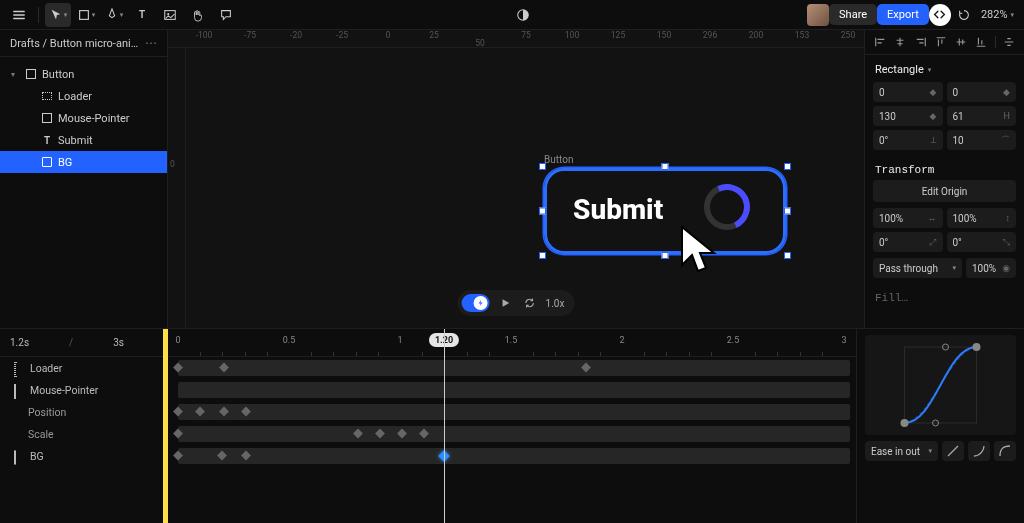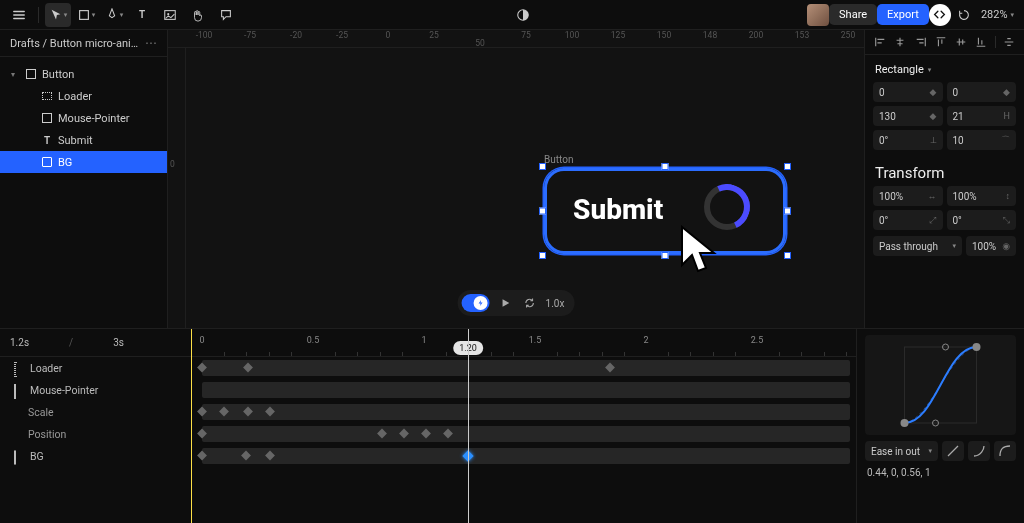"148" span.tick { text: 148 -> 296 }
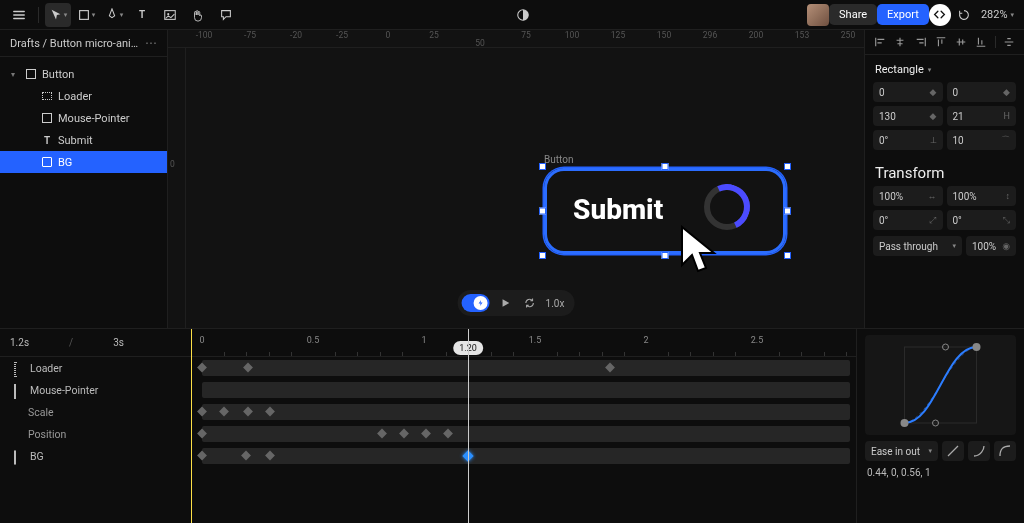"21" span { text: 21 -> 61 }
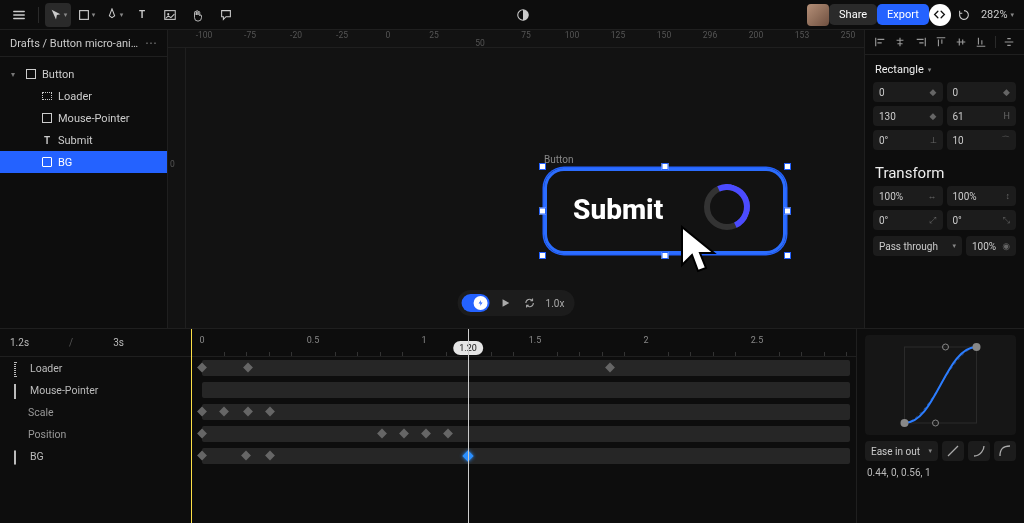"Transform" .sect-label { font-family: none -> Liberation Mono, monospace; font-size: 15px -> 11px }
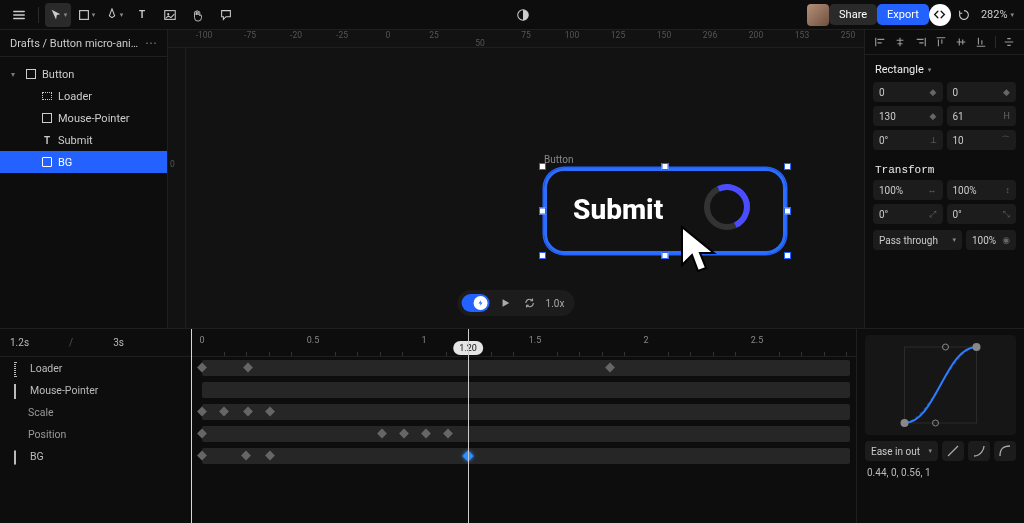"Edit Origin" div.full-btn { html: none -> <div>Edit Origin</div> }
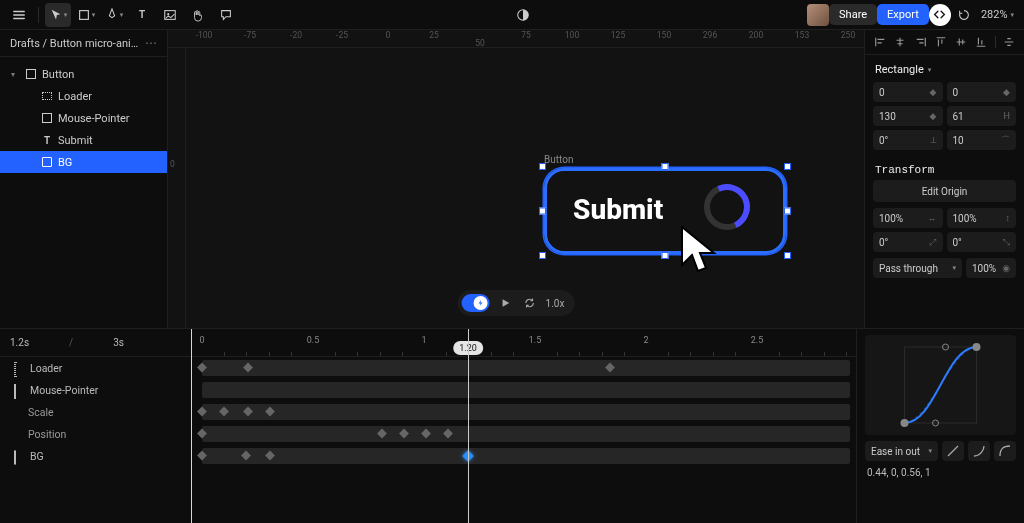"Fill…" div.sect-label { html: none -> <div>Fill…</div> }
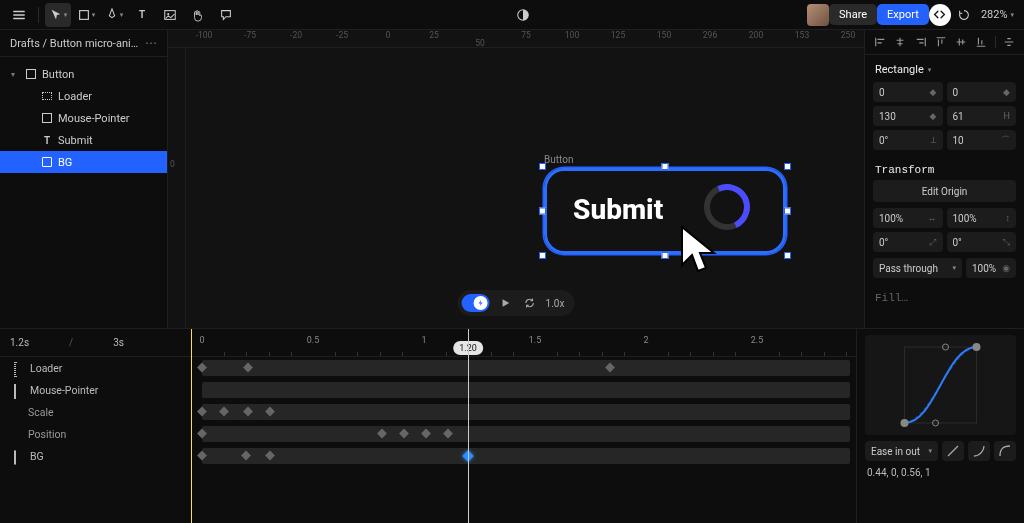"1.2s" .tl-left { border-right: 1px solid #fde047 -> 5px solid #fde047; width: 192px -> 168px }
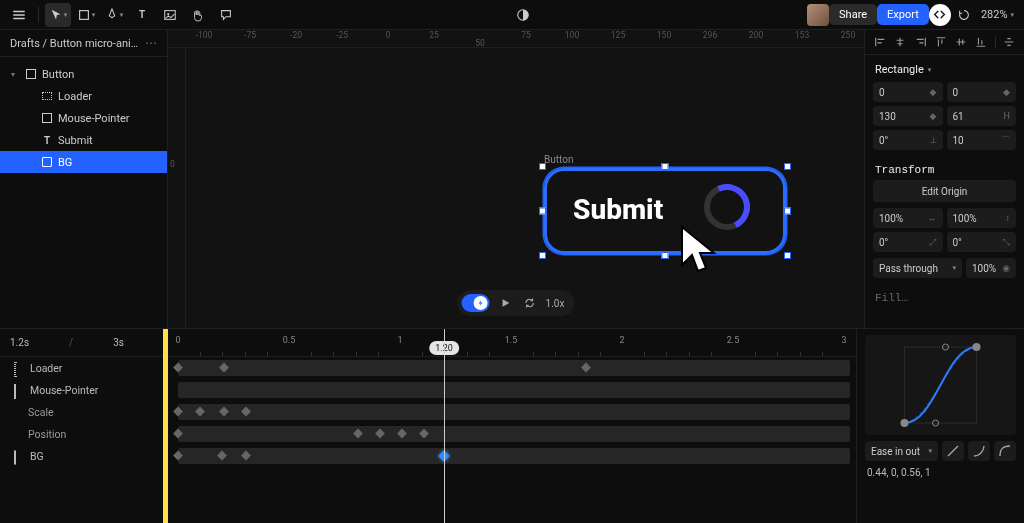"1.20" .pill-time { font-weight: 400 -> 700; top: 12px -> 4px }
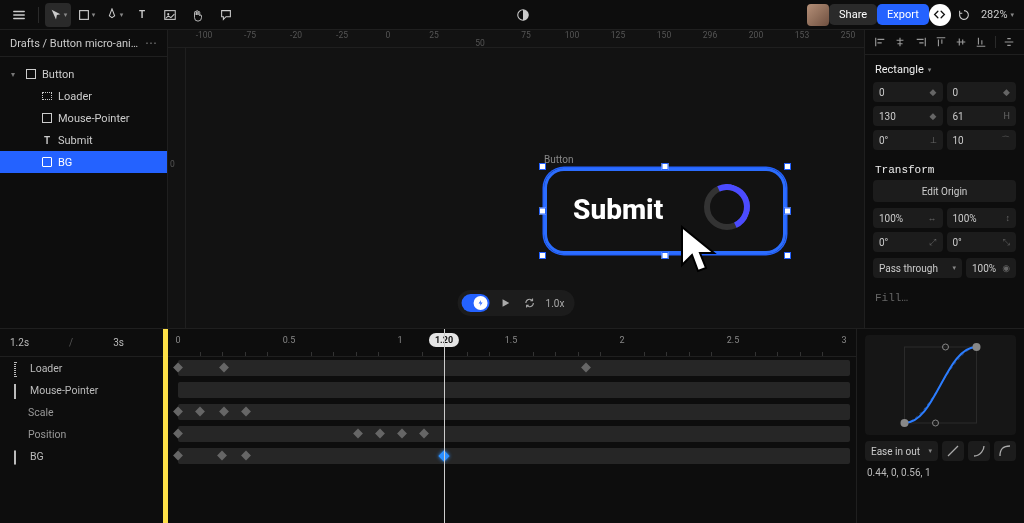"Scale" div.tl-layer { order: before "Position" -> after "Position" }
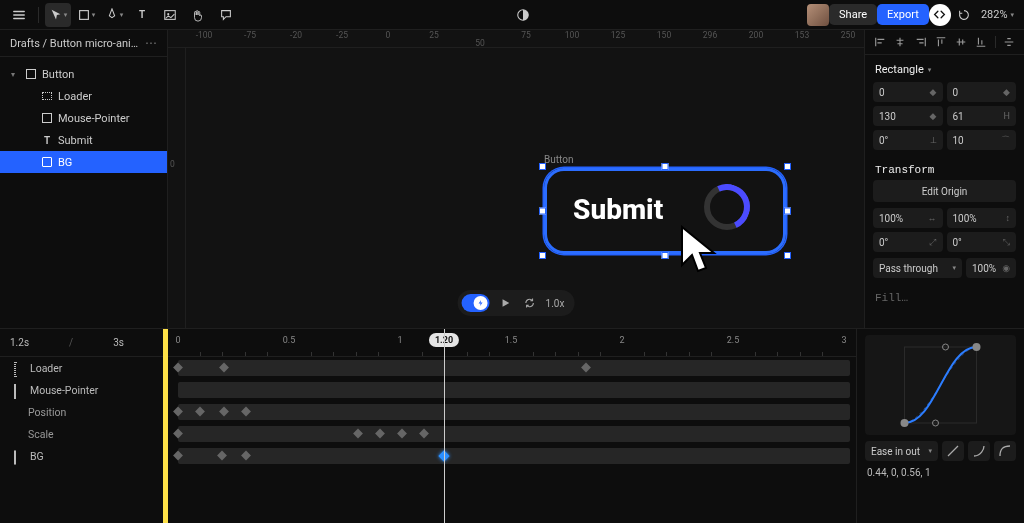"0.44, 0, 0.56, 1" div.bez-val { html: <div>0.44, 0, 0.56, 1</div> -> none }
